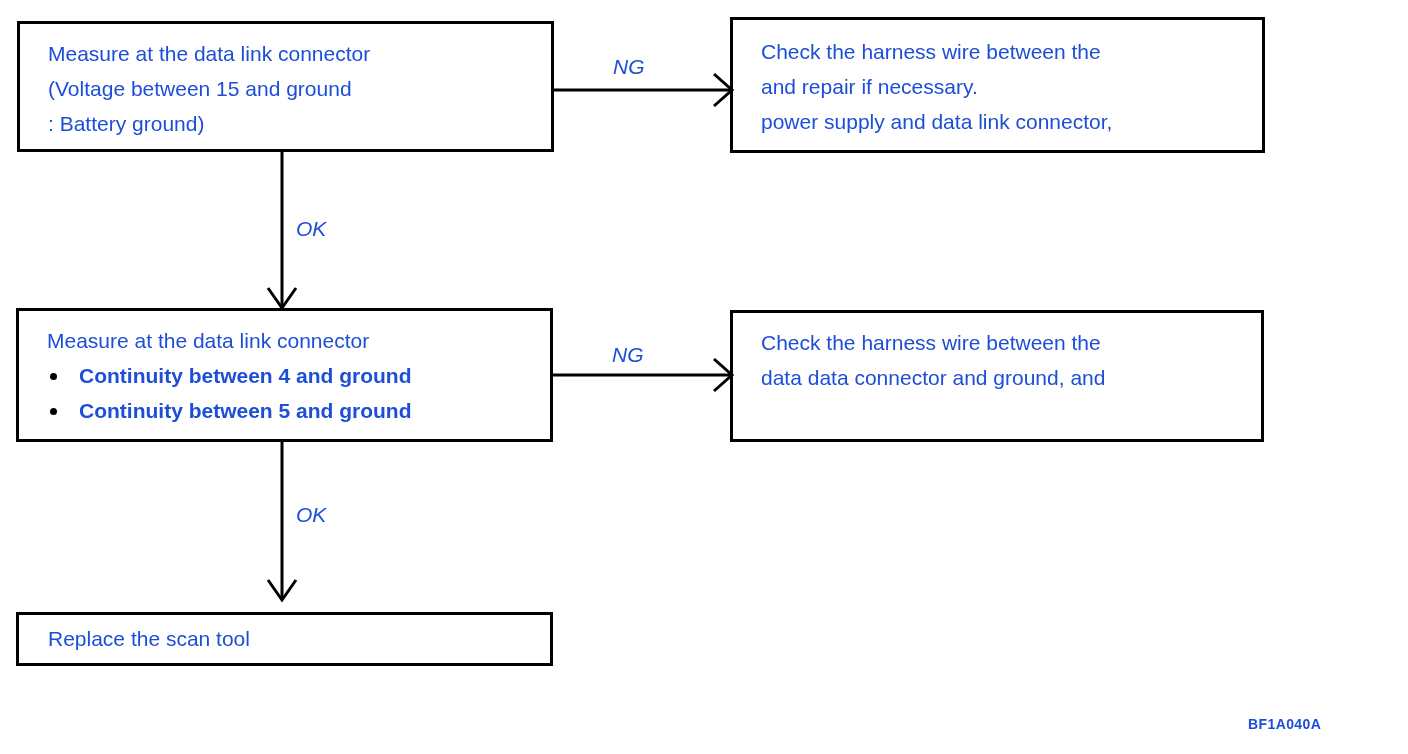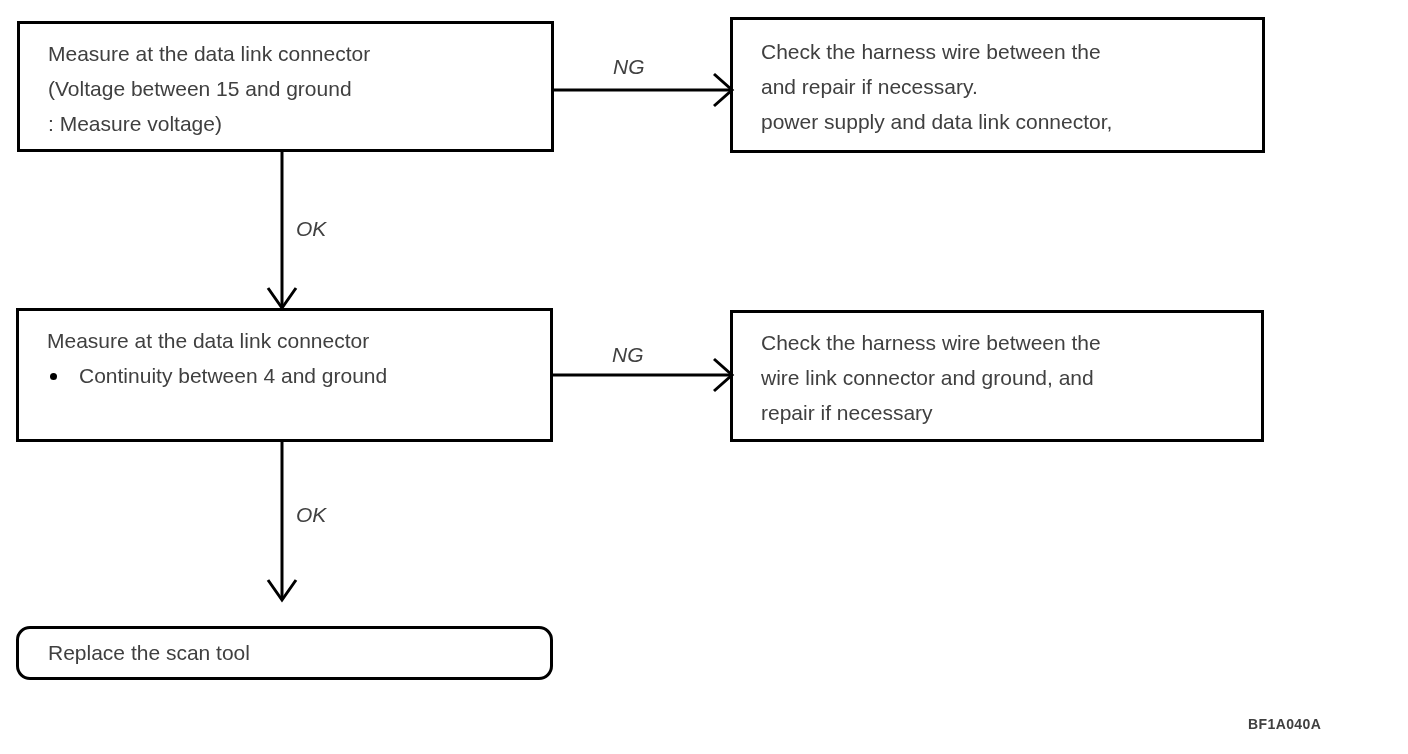"Measure at the data link" #canvas { color: #404040 -> #1d4ed8 }
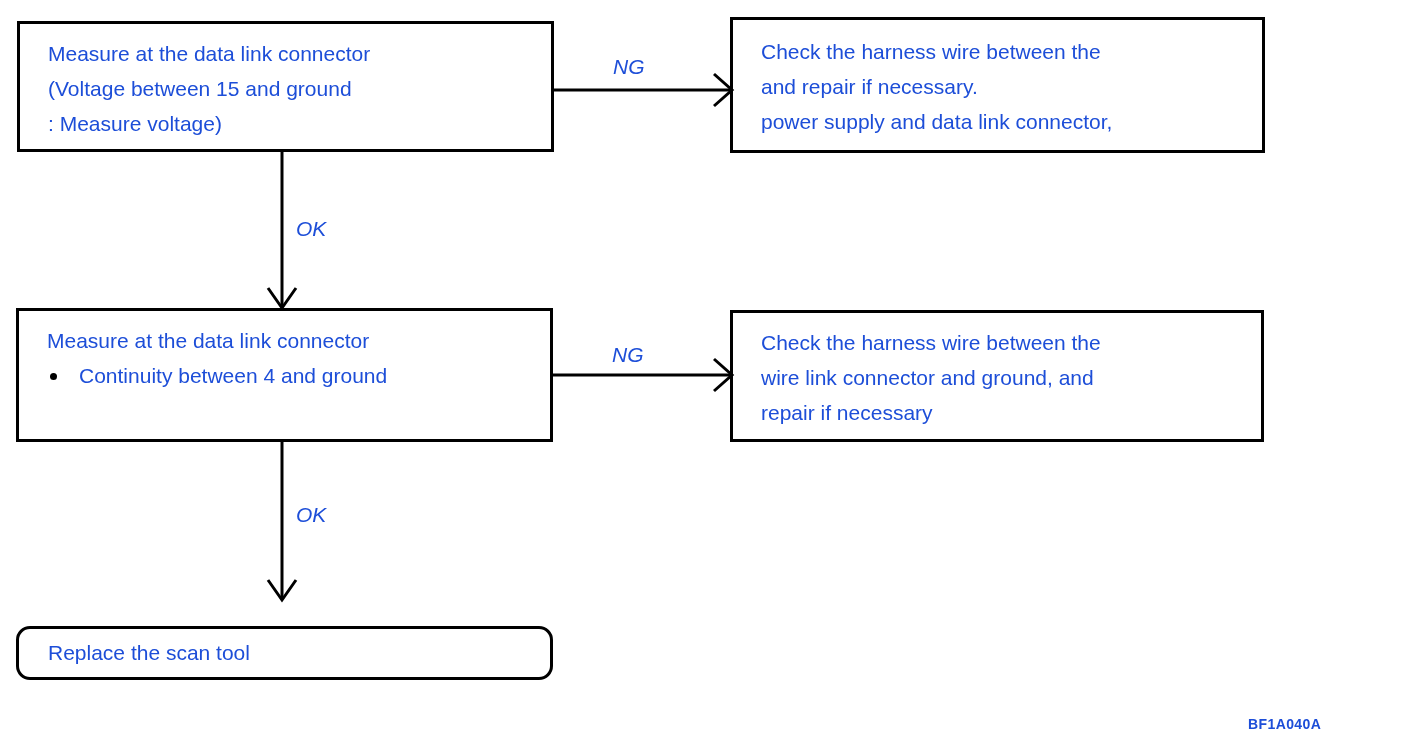": Measure voltage)" div.line { text: Measure voltage -> Battery ground }
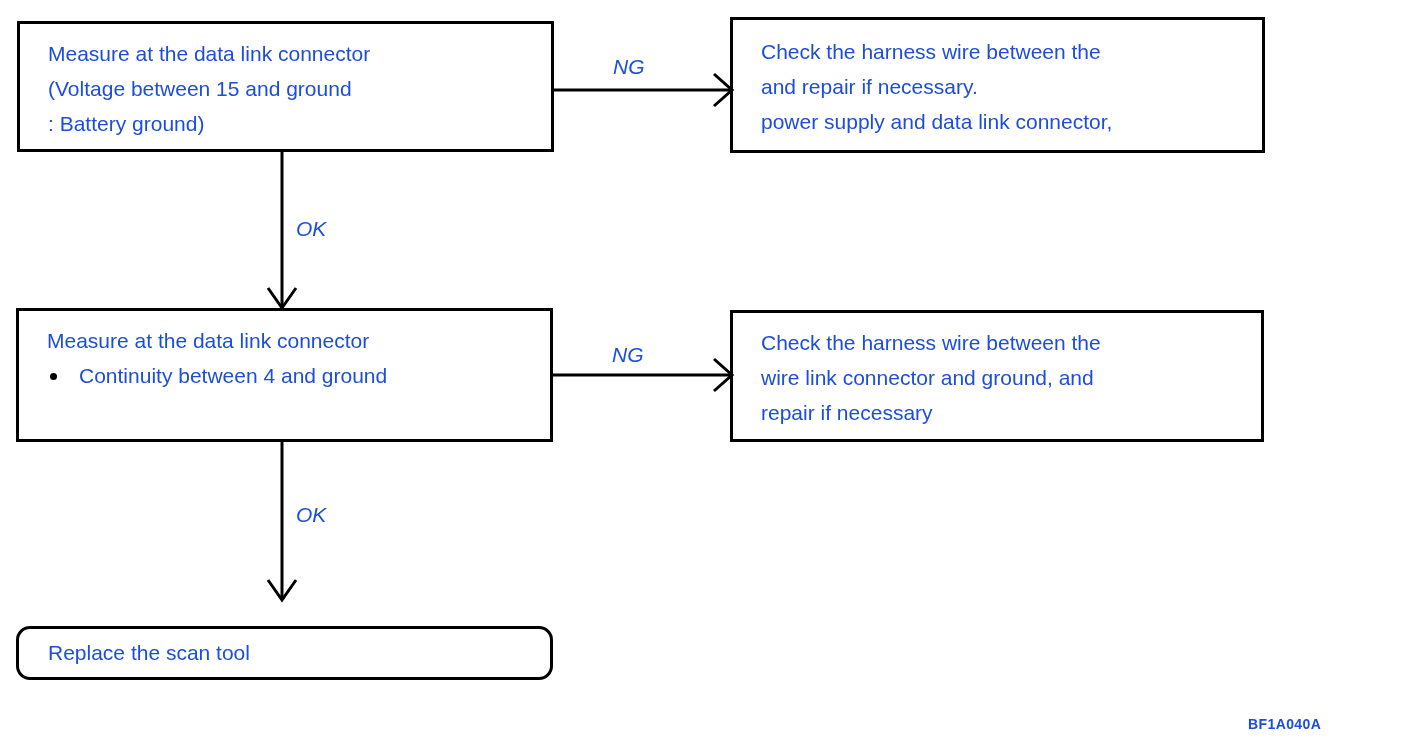"Continuity between 4 and ground" .bullet-line { font-weight: none -> bold }
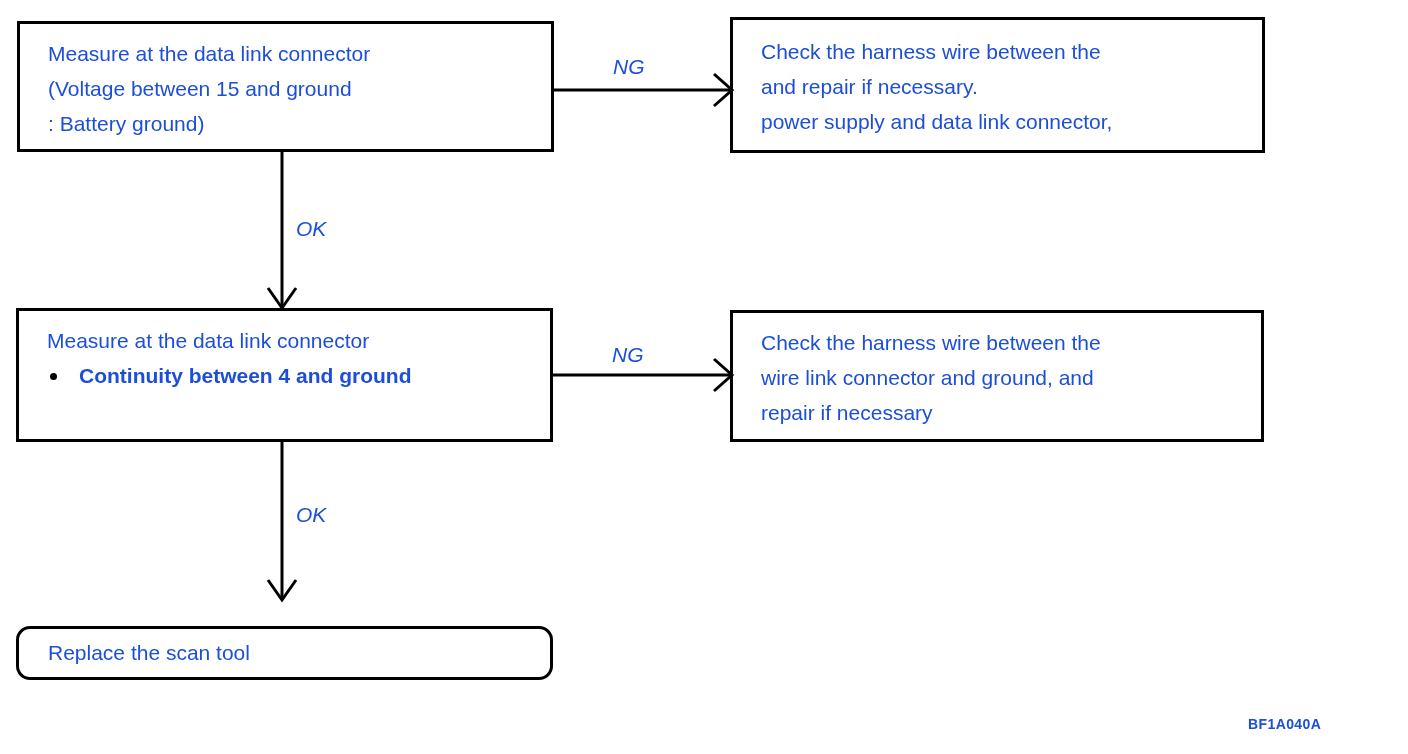"wire link connector and ground," div.line { text: wire link -> data data }
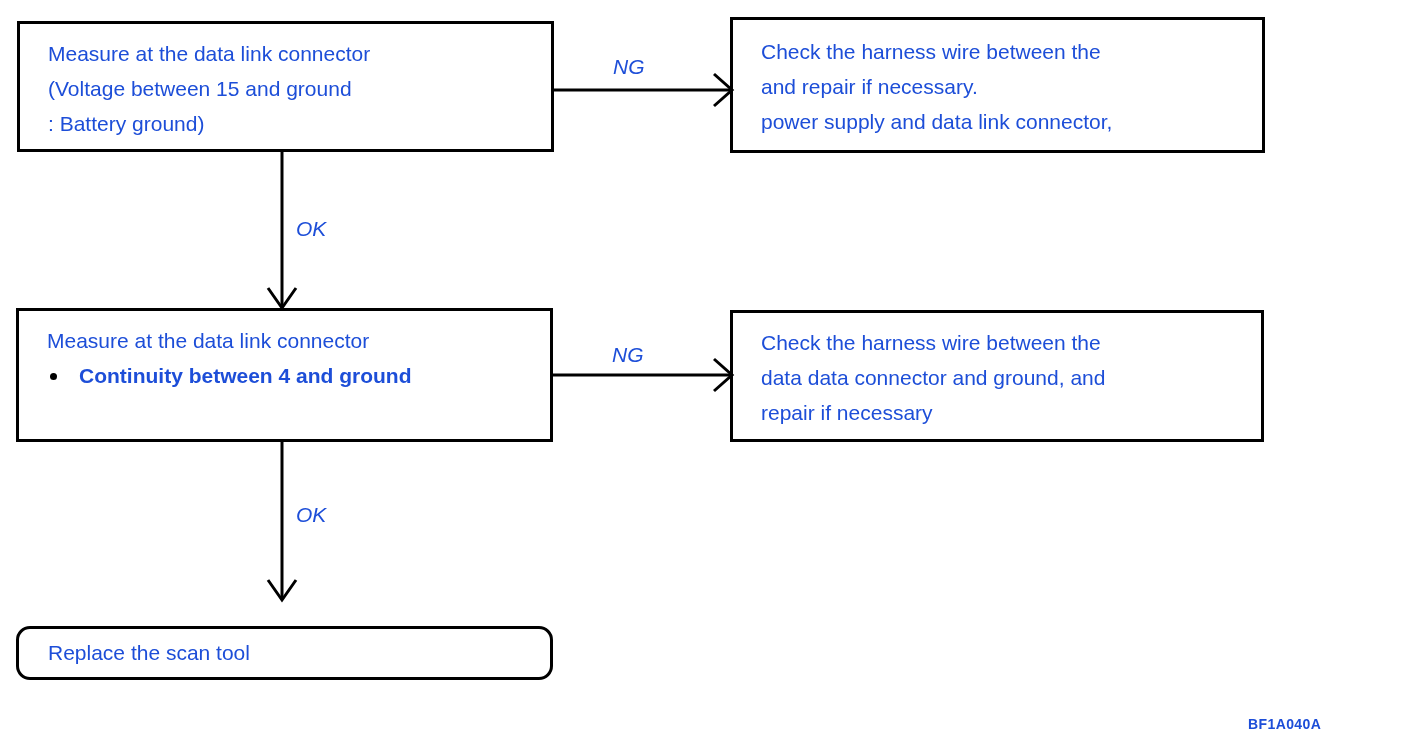"Continuity between 5 and ground" div.bullet-line { html: none -> <div> <span></span> <span>Continuity between 5 and ground</span> </div> }
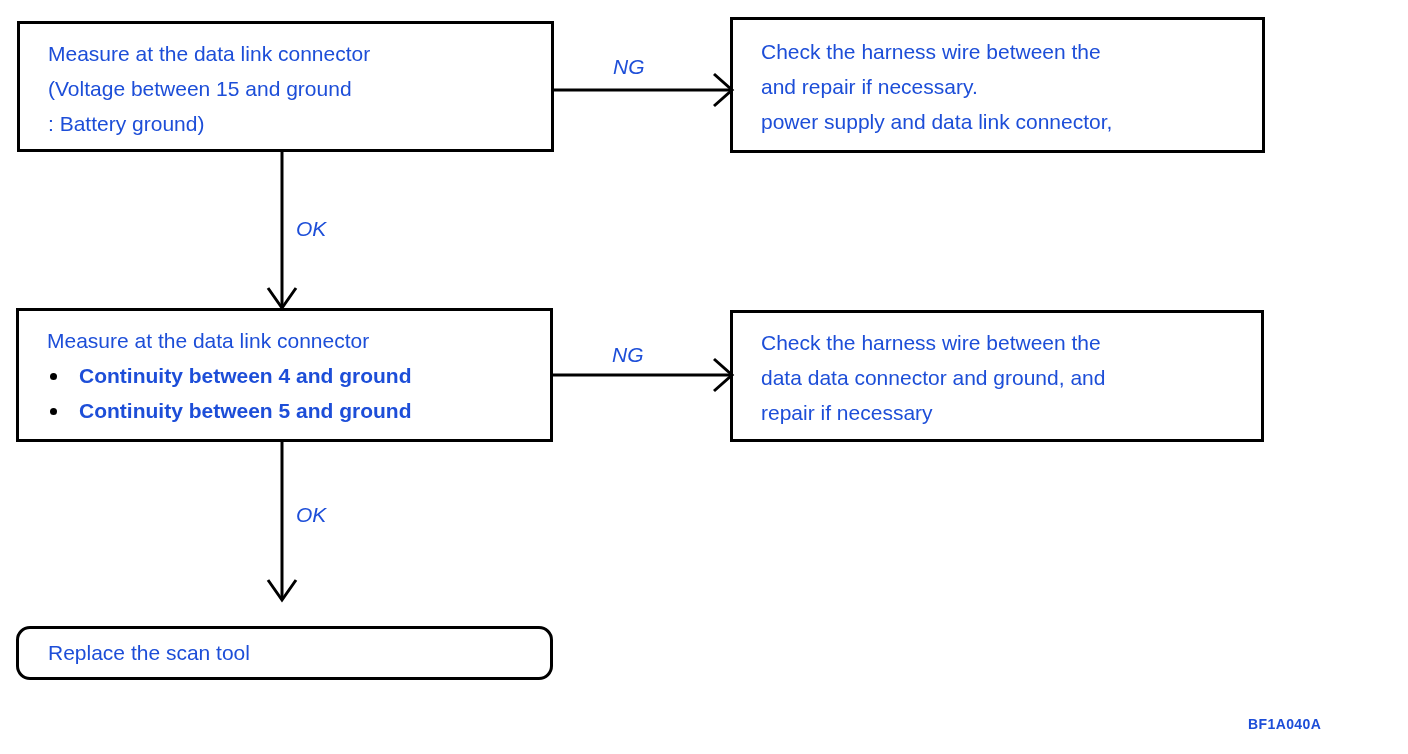"repair if necessary" div.line { html: <div>repair if necessary</div> -> none }
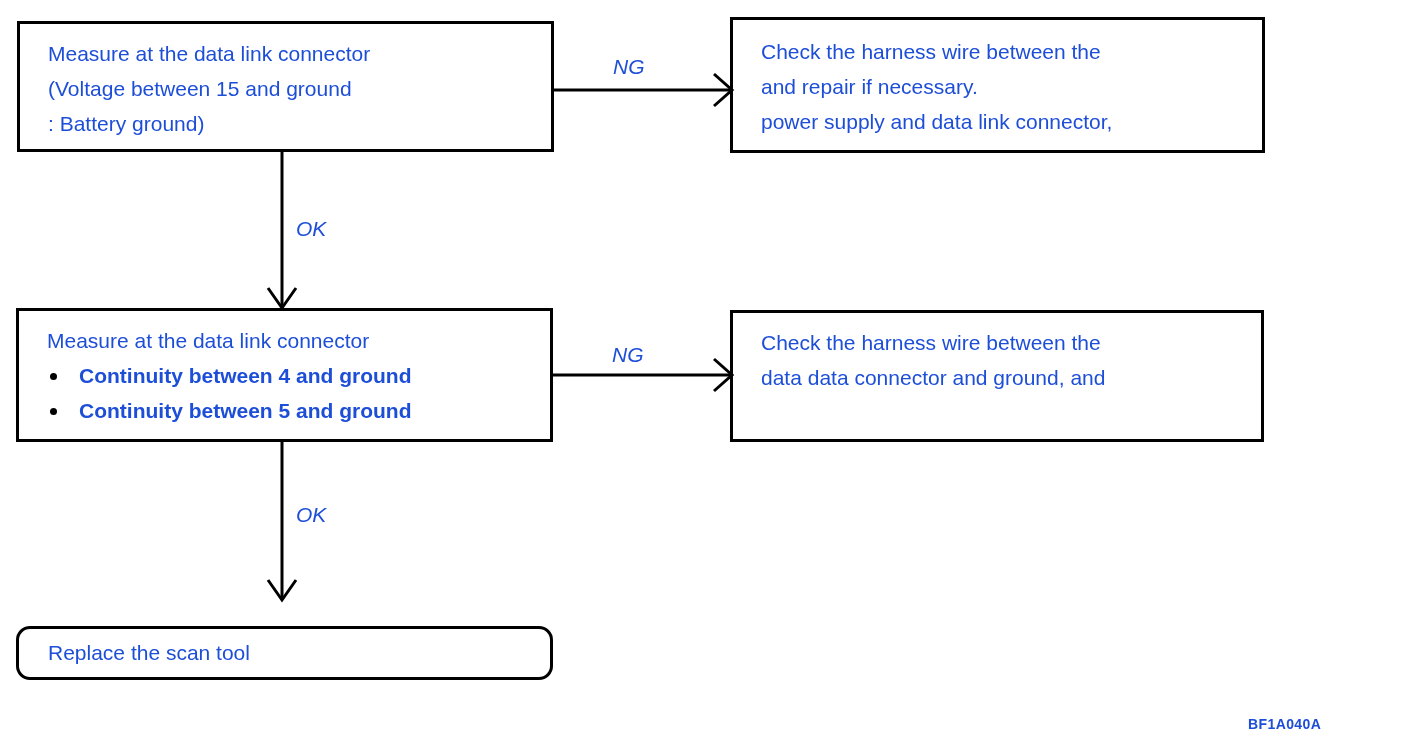"Replace the scan tool" div.box { border-radius: 14px -> none; top: 626px -> 612px }
